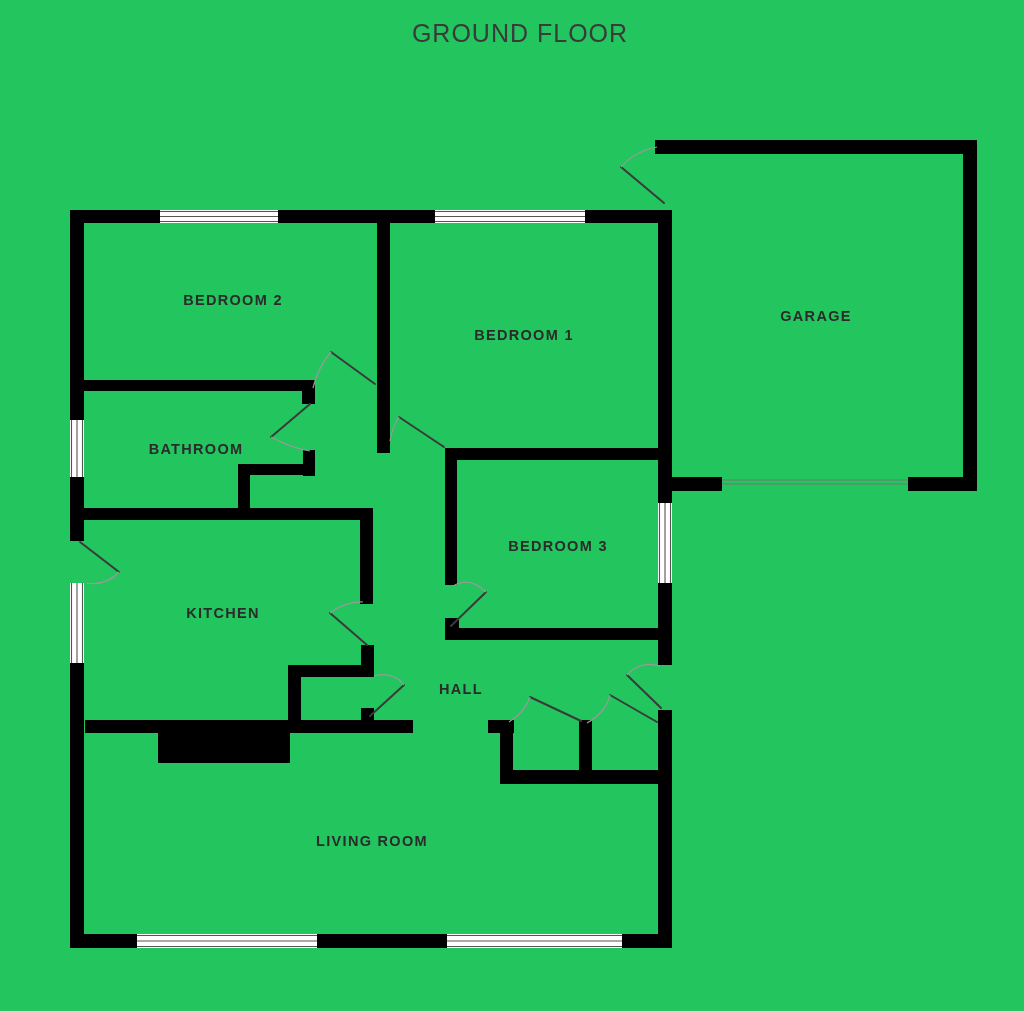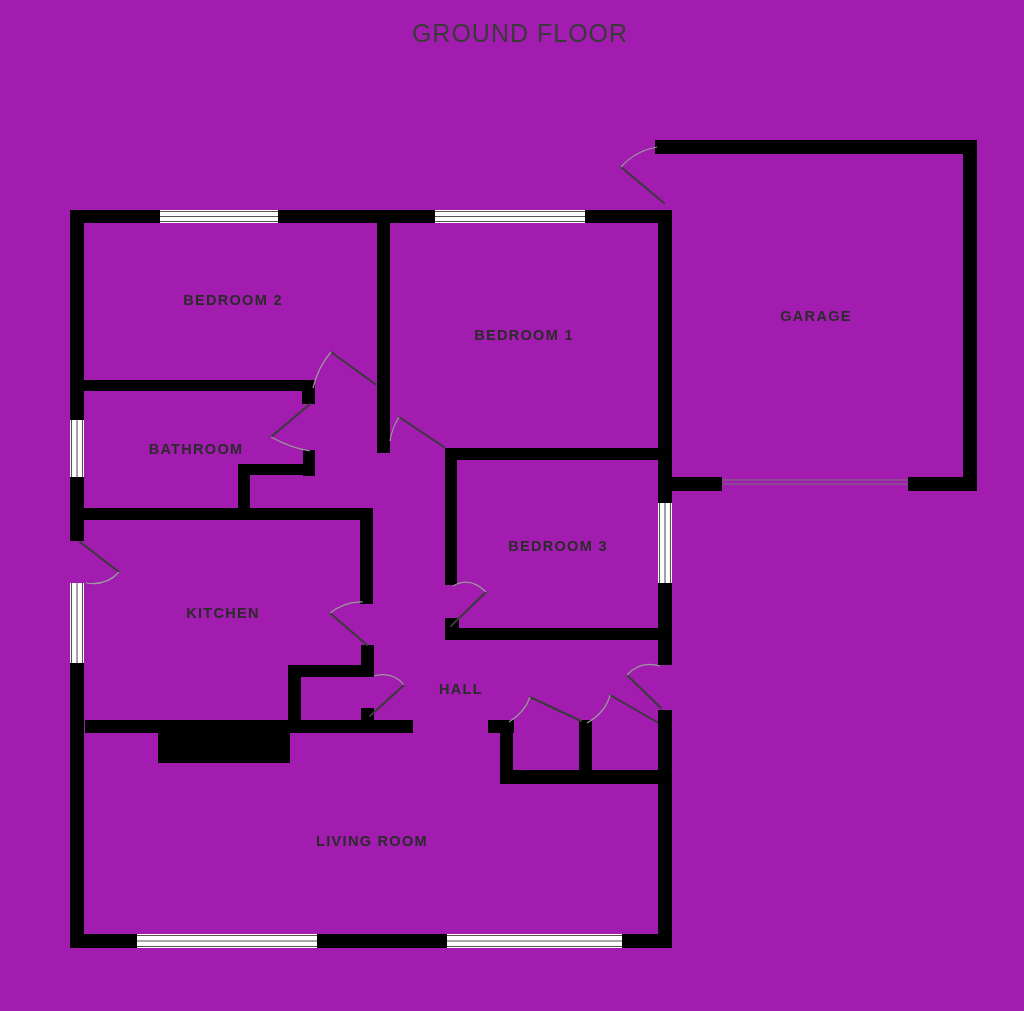"GROUND FLOOR" .page { background: #a21caf -> #22c55e }
